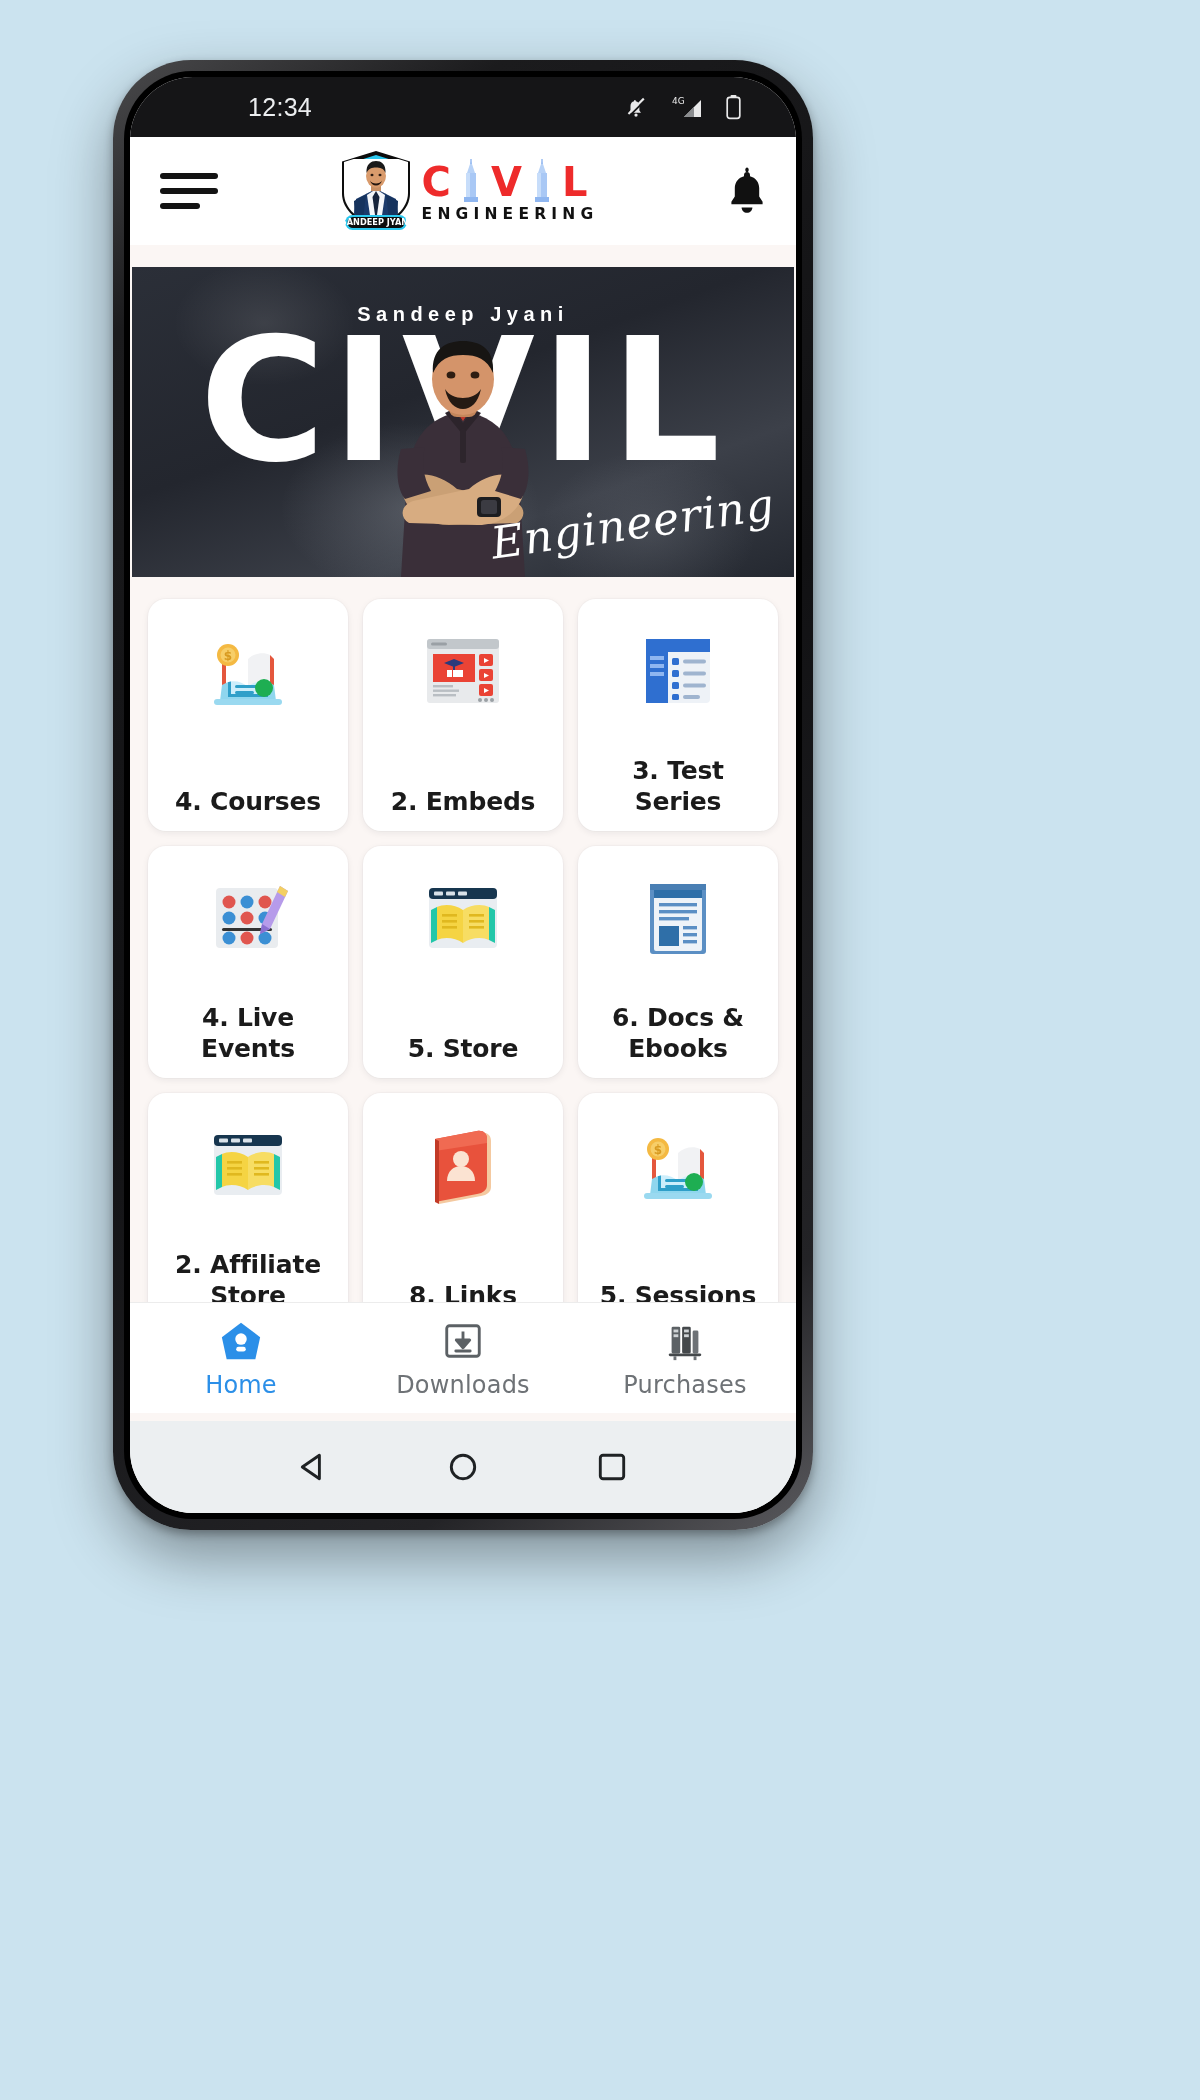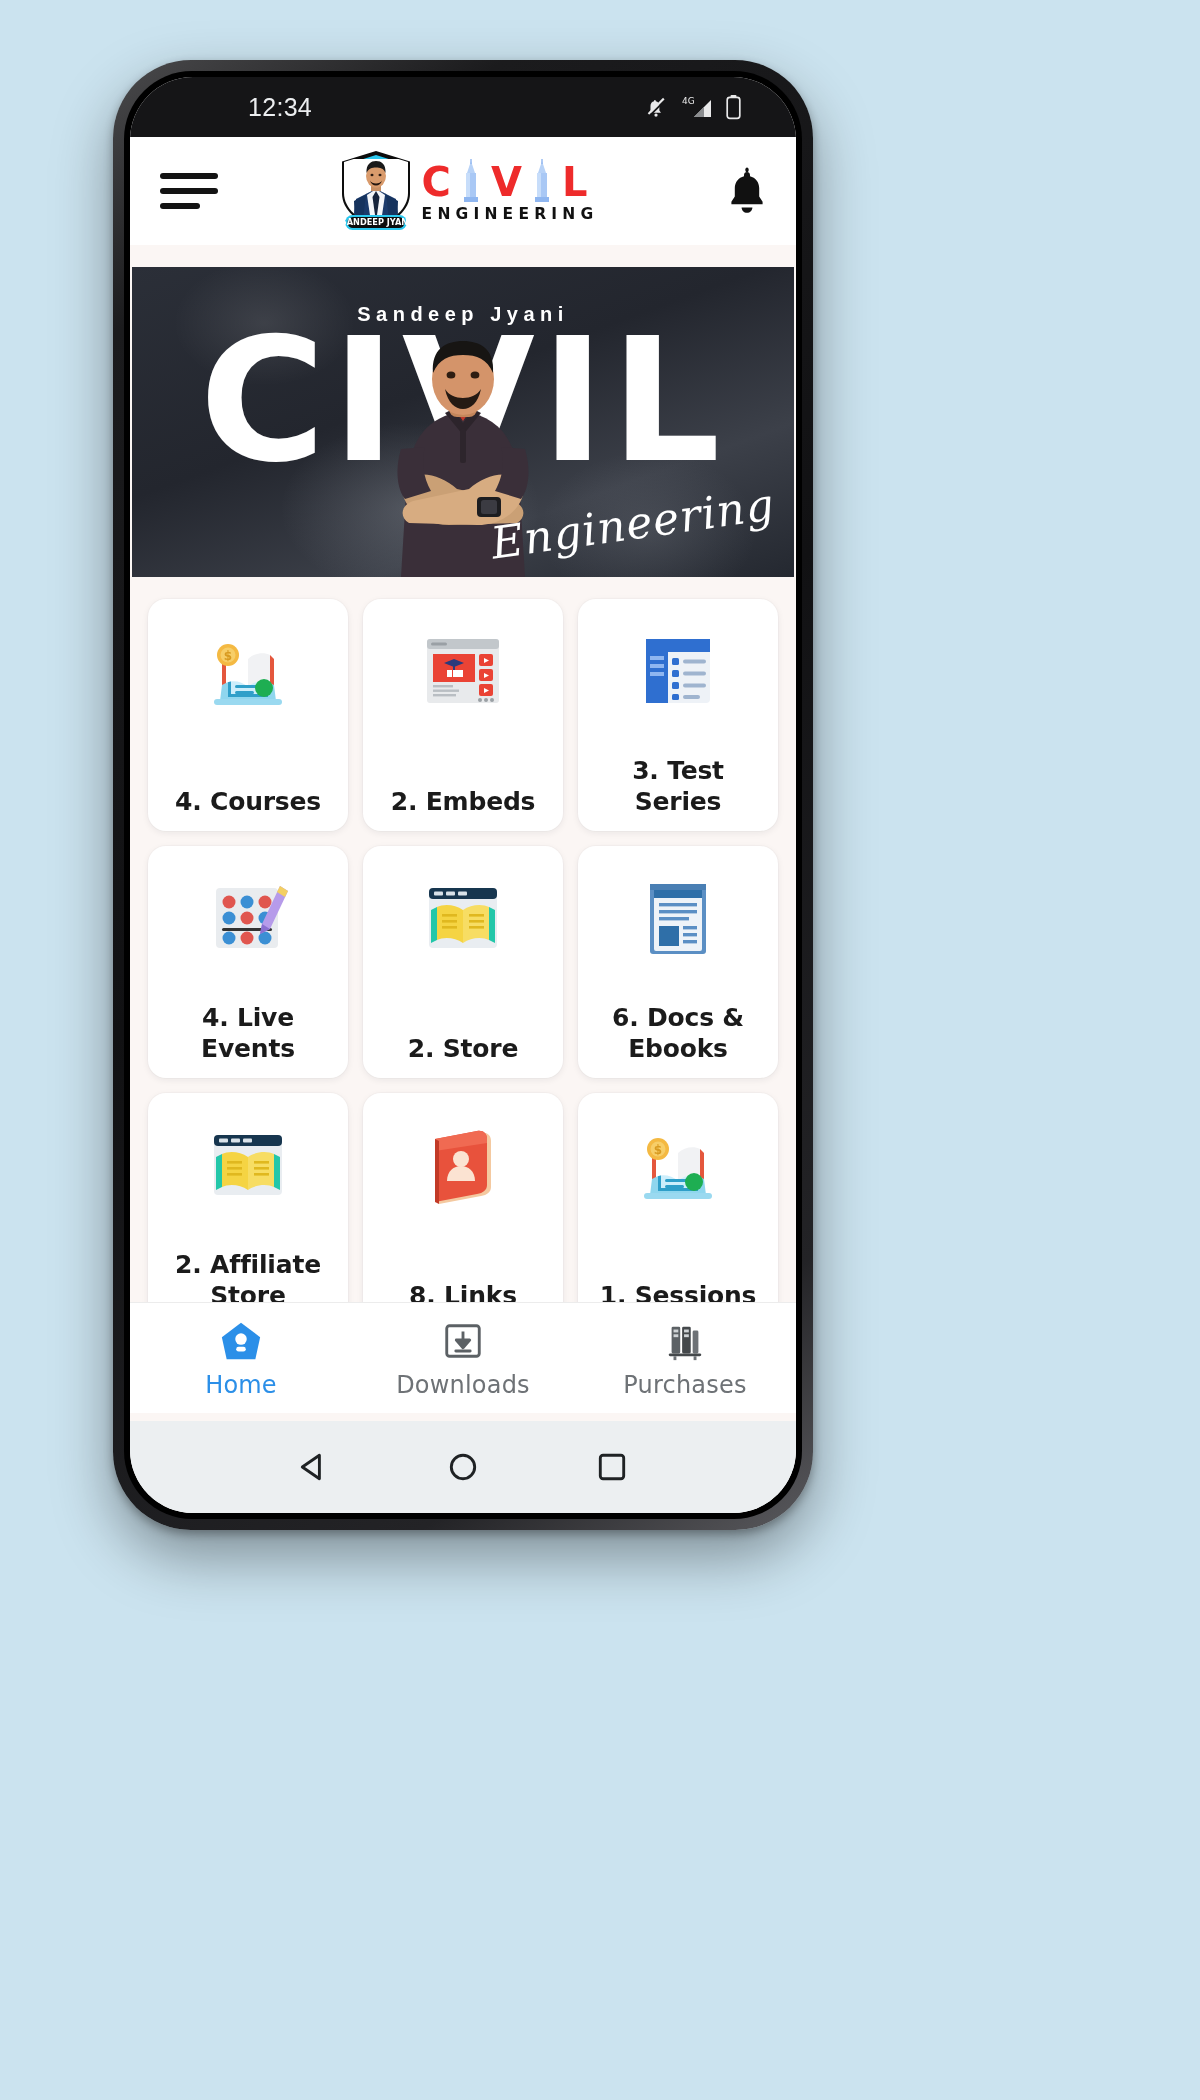"4G" #status-icons { gap: 11px -> 21px }
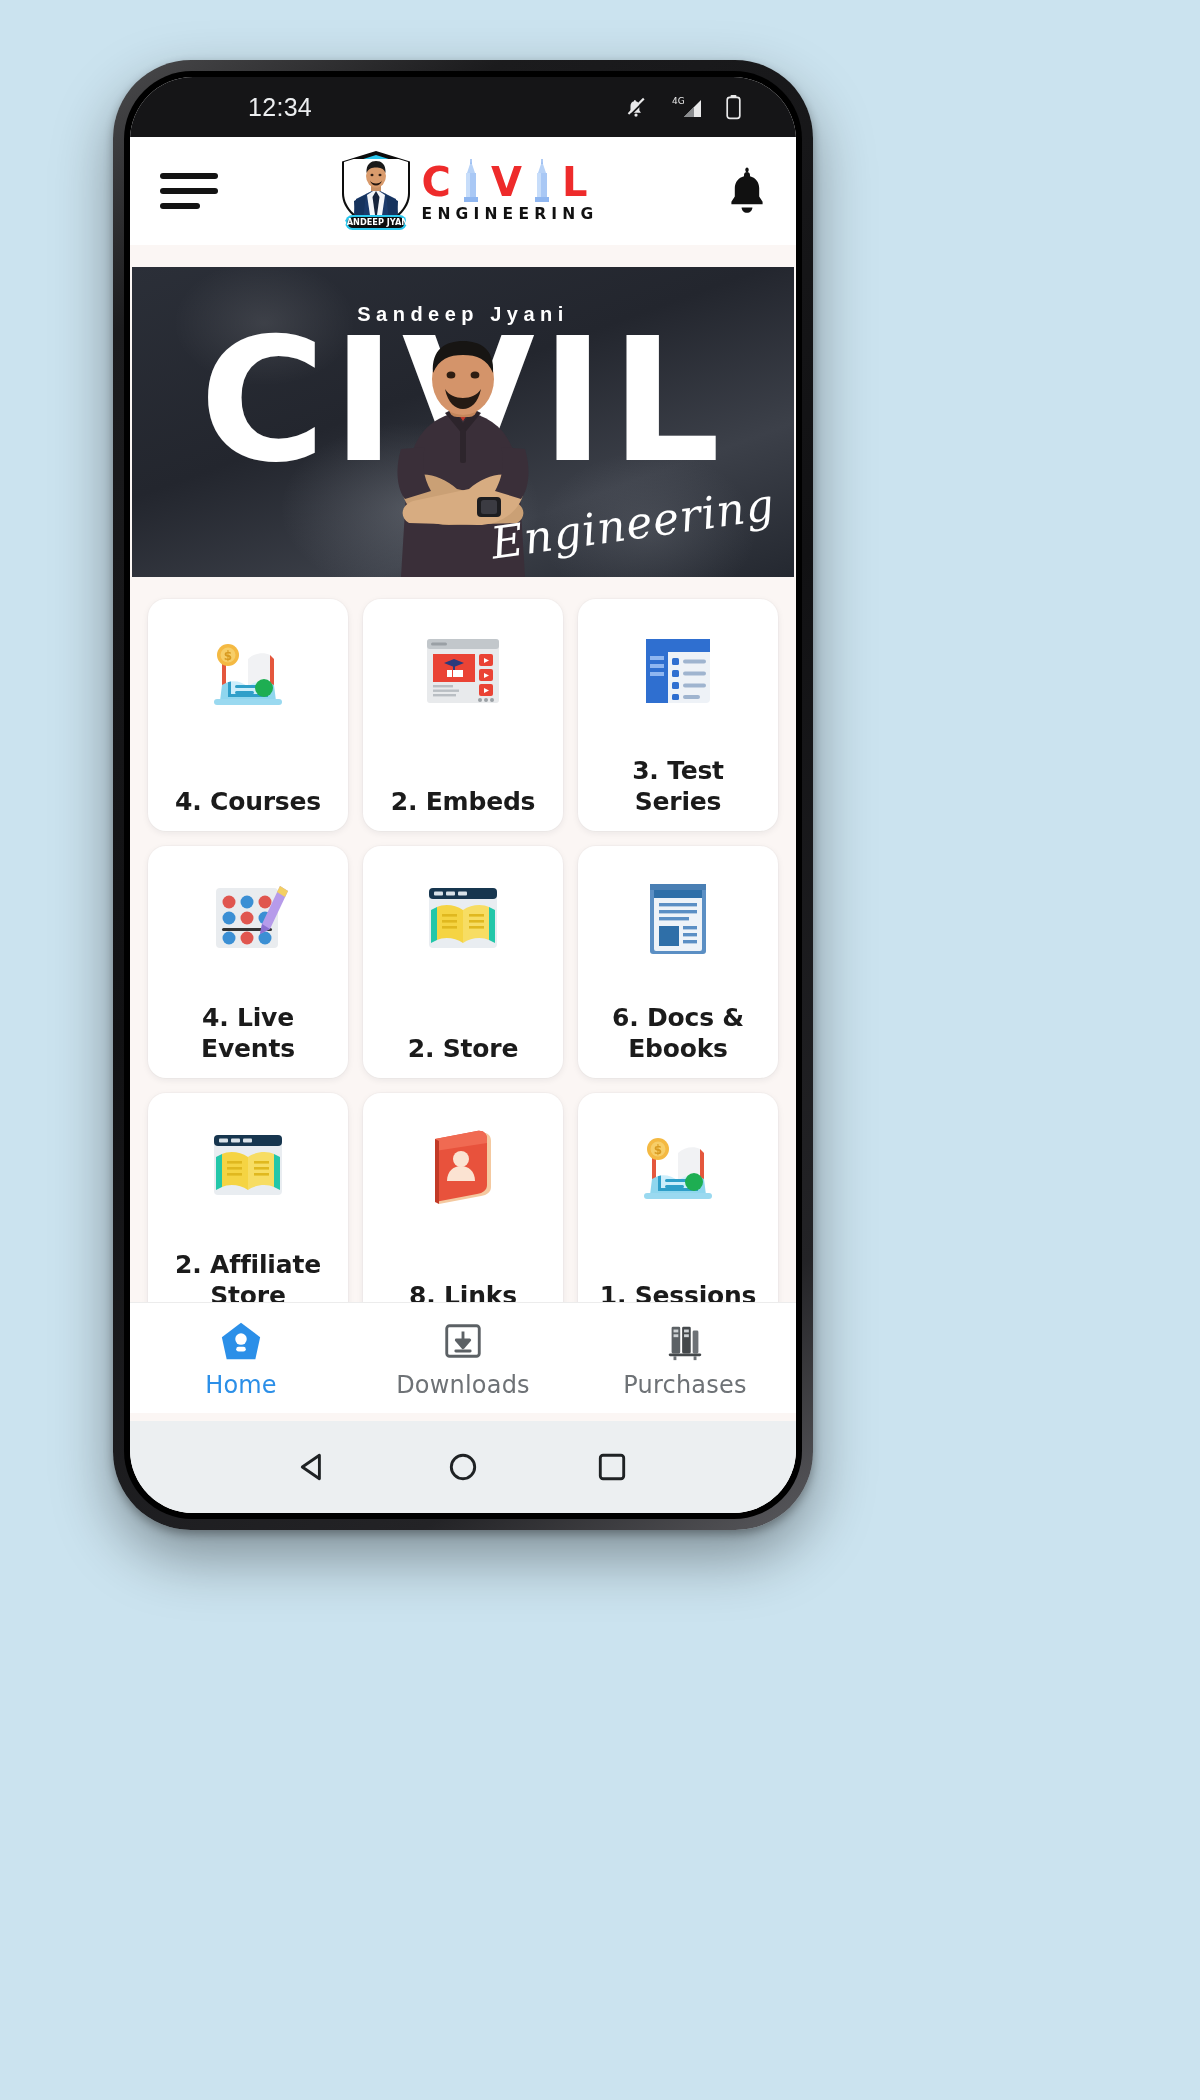"2. Store" div.tile-label { text: 2 -> 5 }
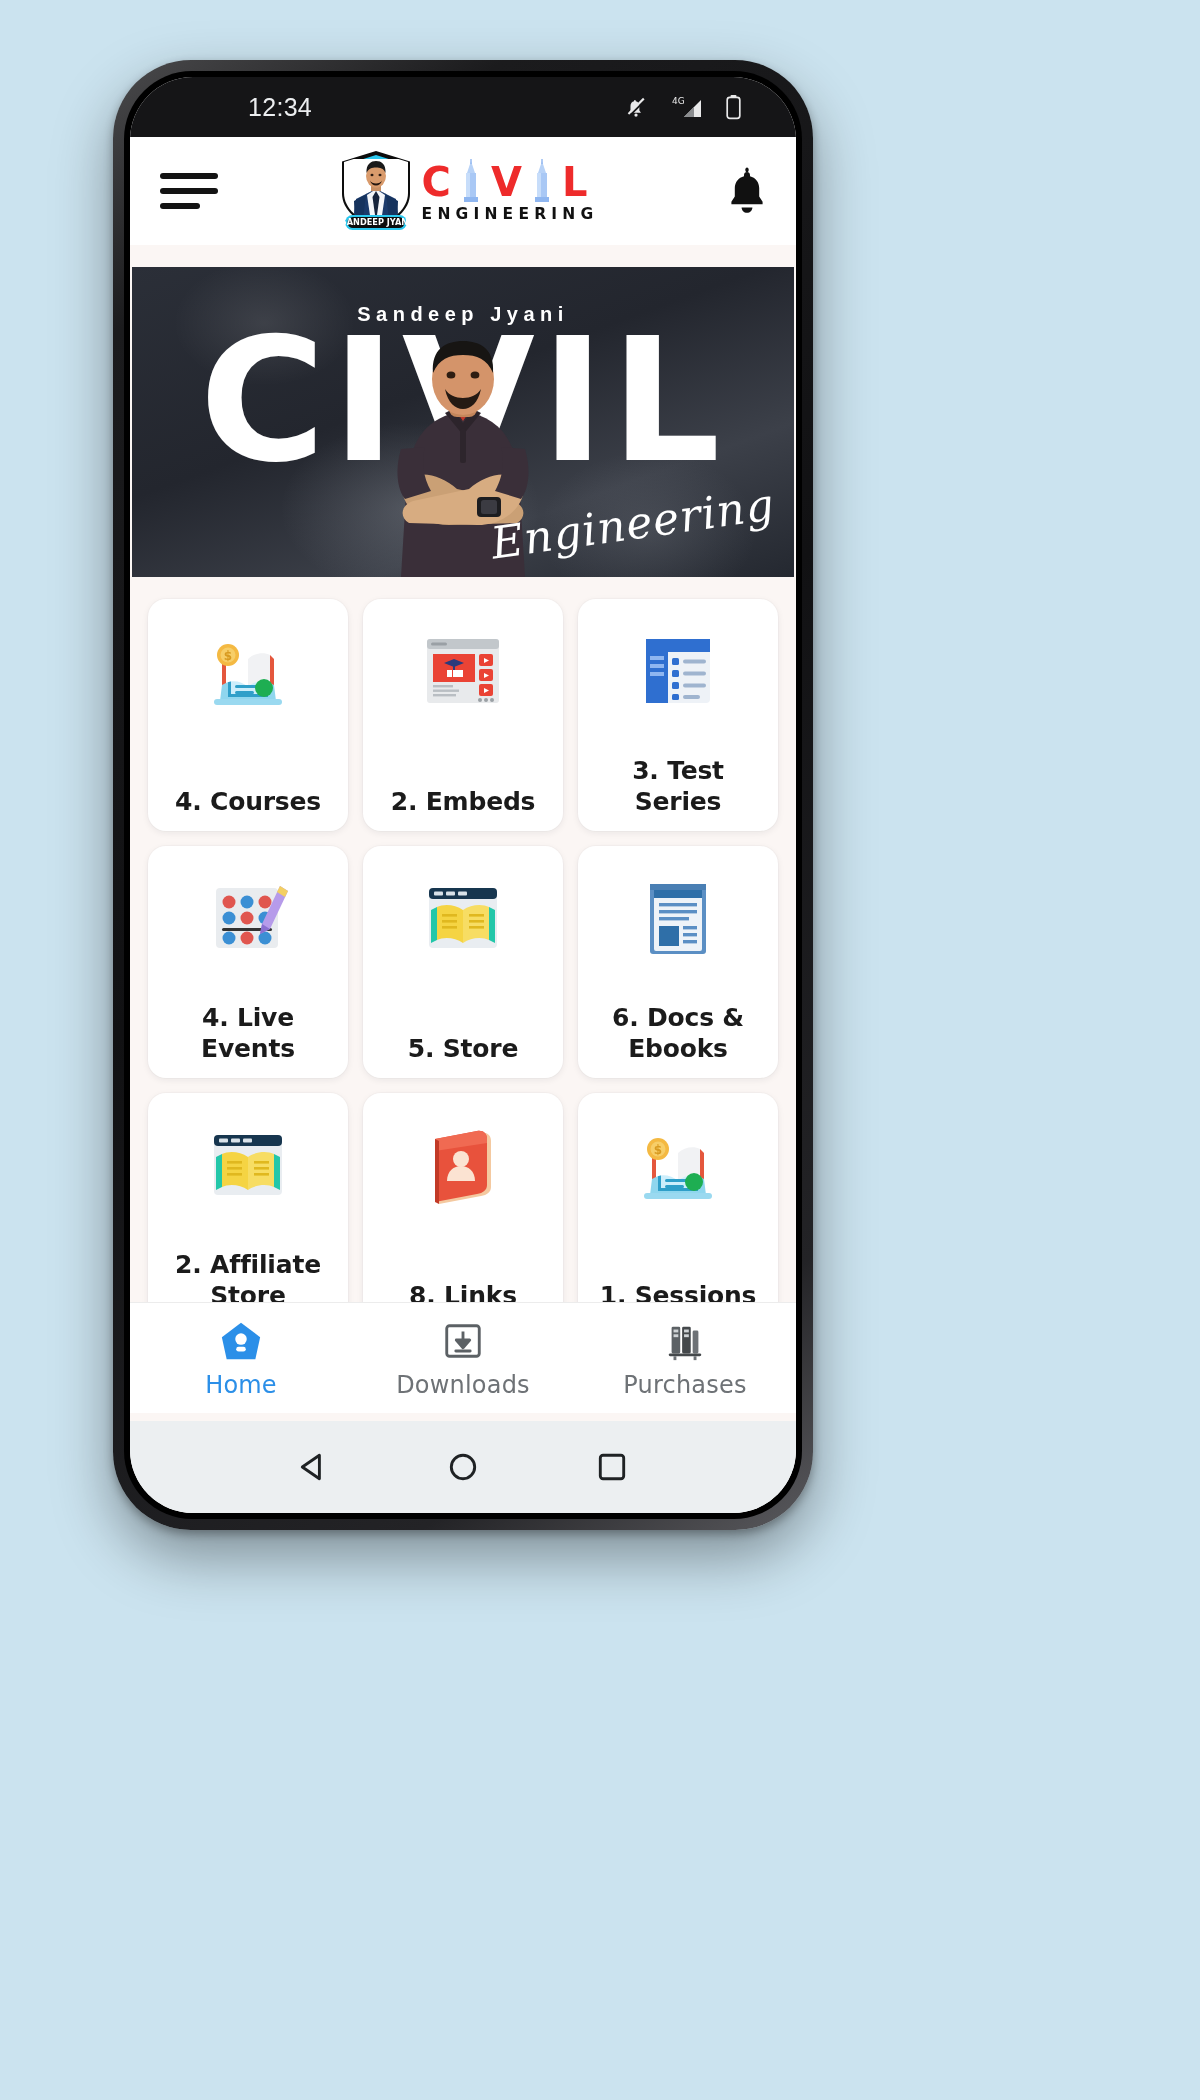"1. Sessions" div.tile-label { text: 1 -> 5 }
